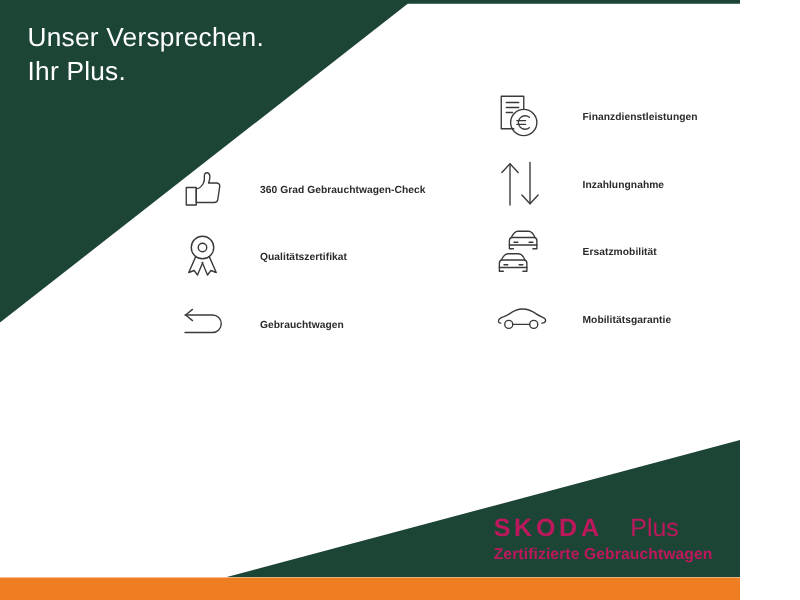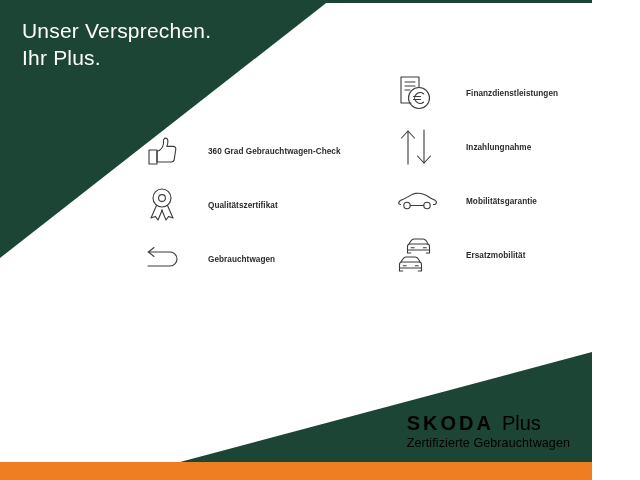"Mobilitätsgarantie" div.feature { order: before "Ersatzmobilität" -> after "Ersatzmobilität" }
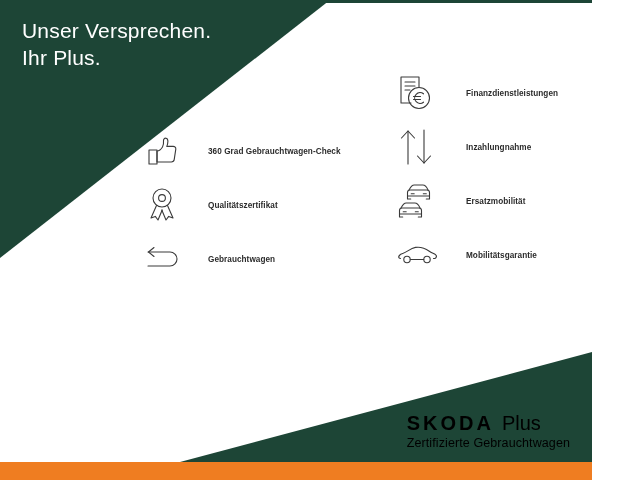"SKODA" .brand { color: #000000 -> #be185d }
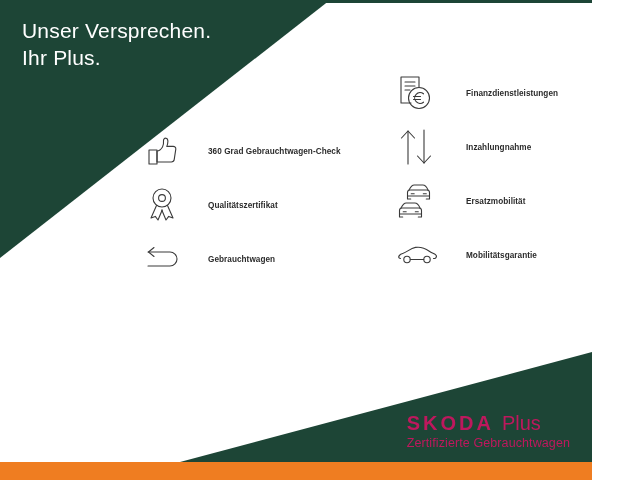"Plus" .brand-plus { margin-left: 8px -> 22px }
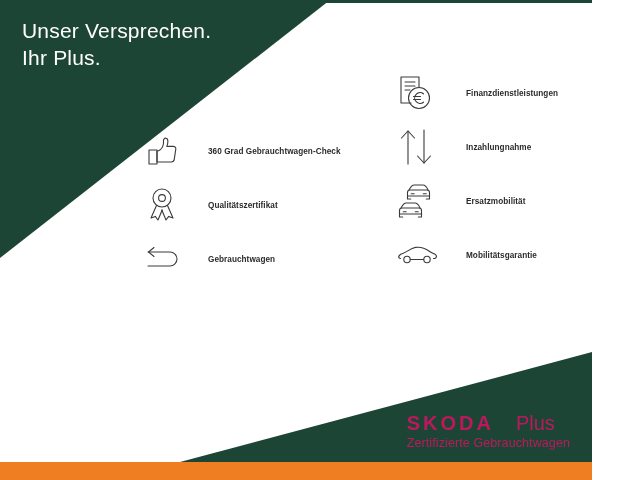"Zertifizierte Gebrauchtwagen" .brand-sub { font-weight: 400 -> 700 }
